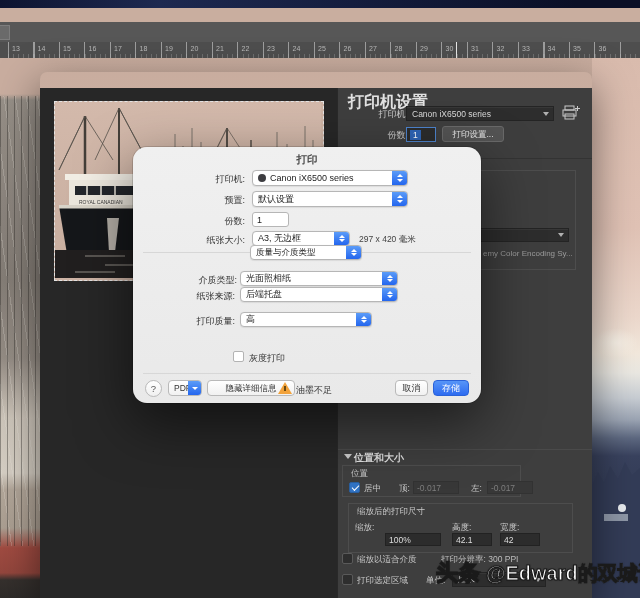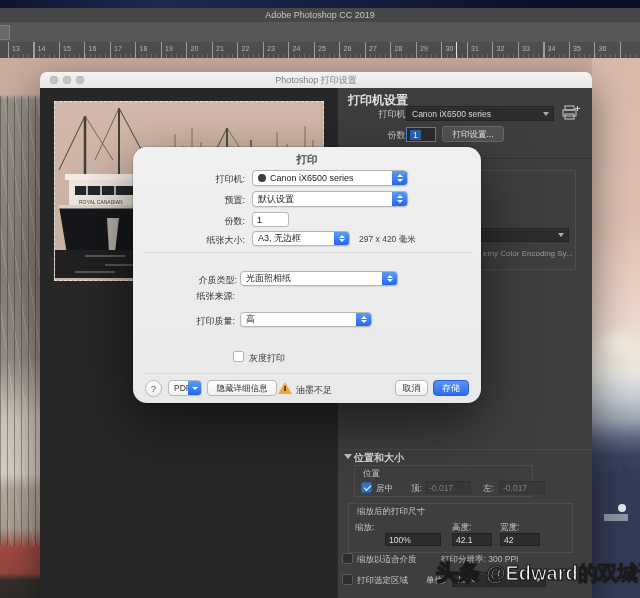"Adobe Photoshop CC 2019" div.abs { html: <div> <span>Adobe Photoshop CC 2019</span> </div> -> none }
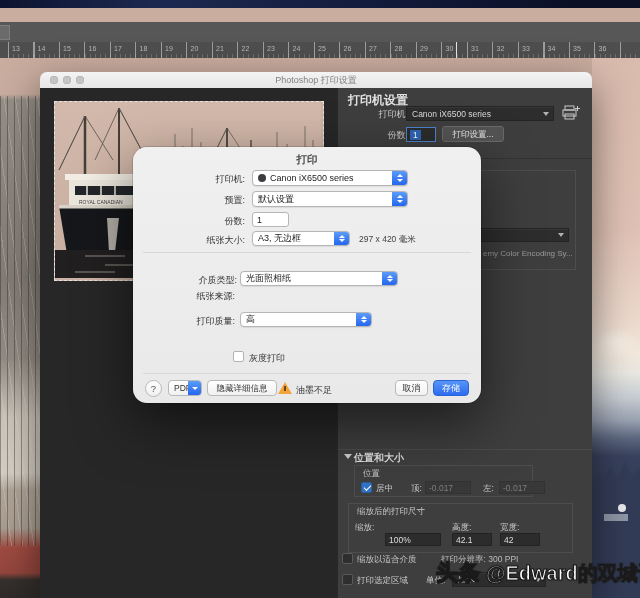"Photoshop 打印设置" div.abs { html: <div> <span></span> <span></span> <span></span> <div>Photoshop 打印设置</div> </div> -> none }
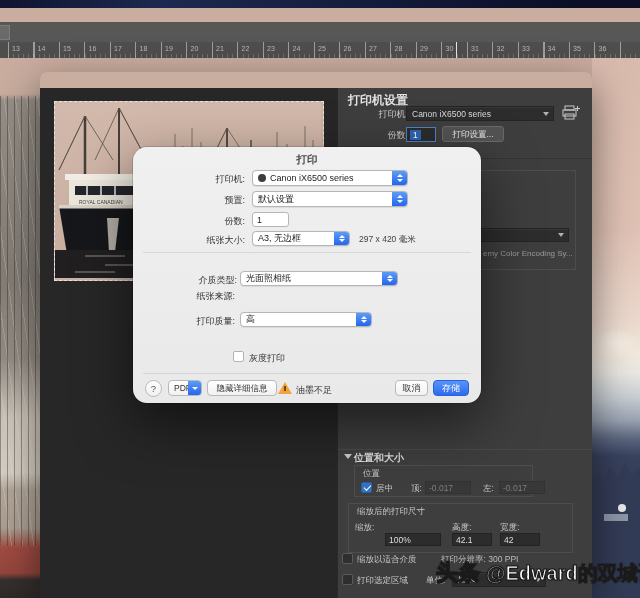"打印机设置" .sp-heading { font-size: 12px -> 16px }
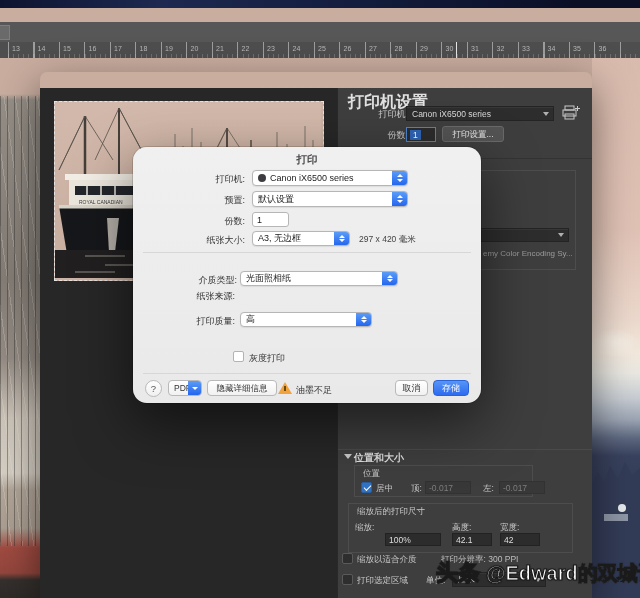"质量与介质类型" div.ddl { html: none -> <div> <span>质量与介质类型</span> <span> <span></span> <span></span> </span> </div> }
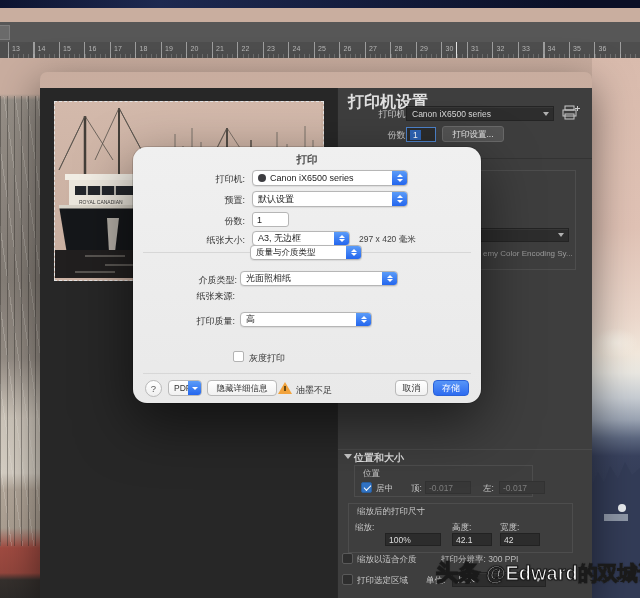"后端托盘" div.ddl { html: none -> <div> <span>后端托盘</span> <span> <span></span> <span></span> </span> </div> }
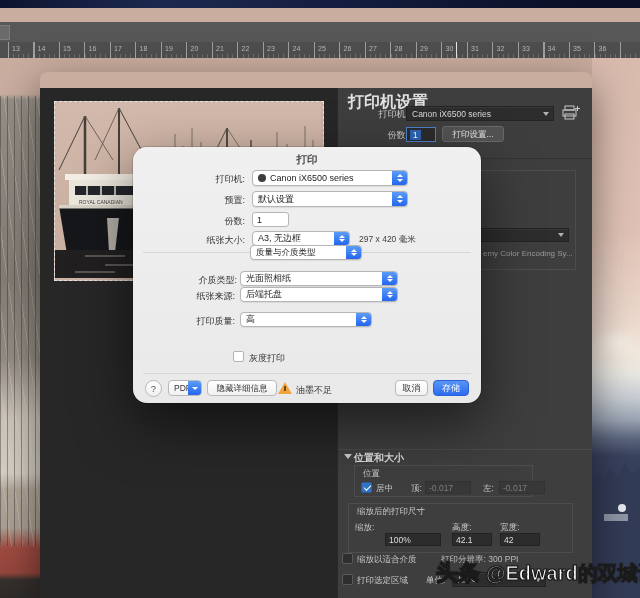"隐藏详细信息" div.pd-btn { width: 70px -> 88px }
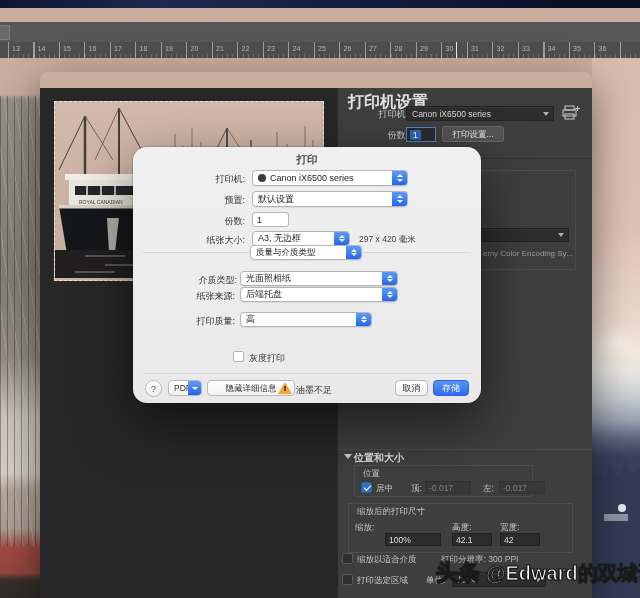"位置" div.gbox { left: 16px -> 4px }
